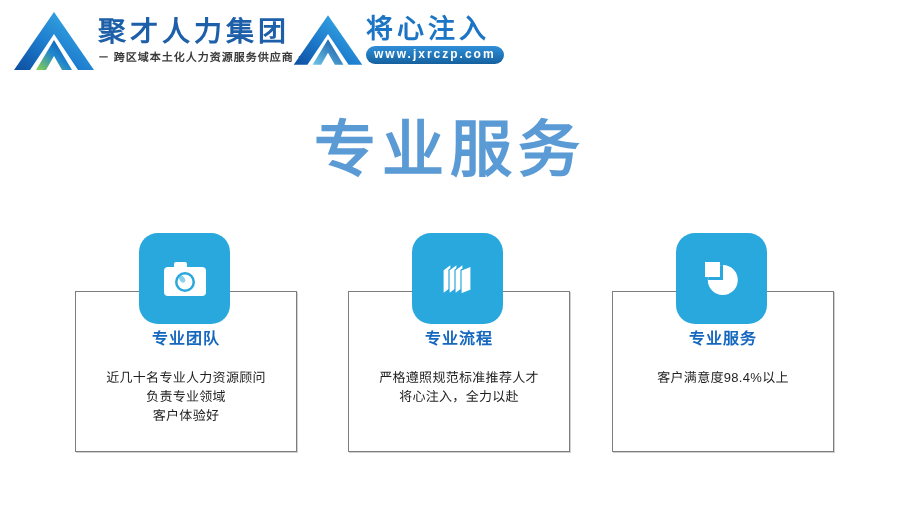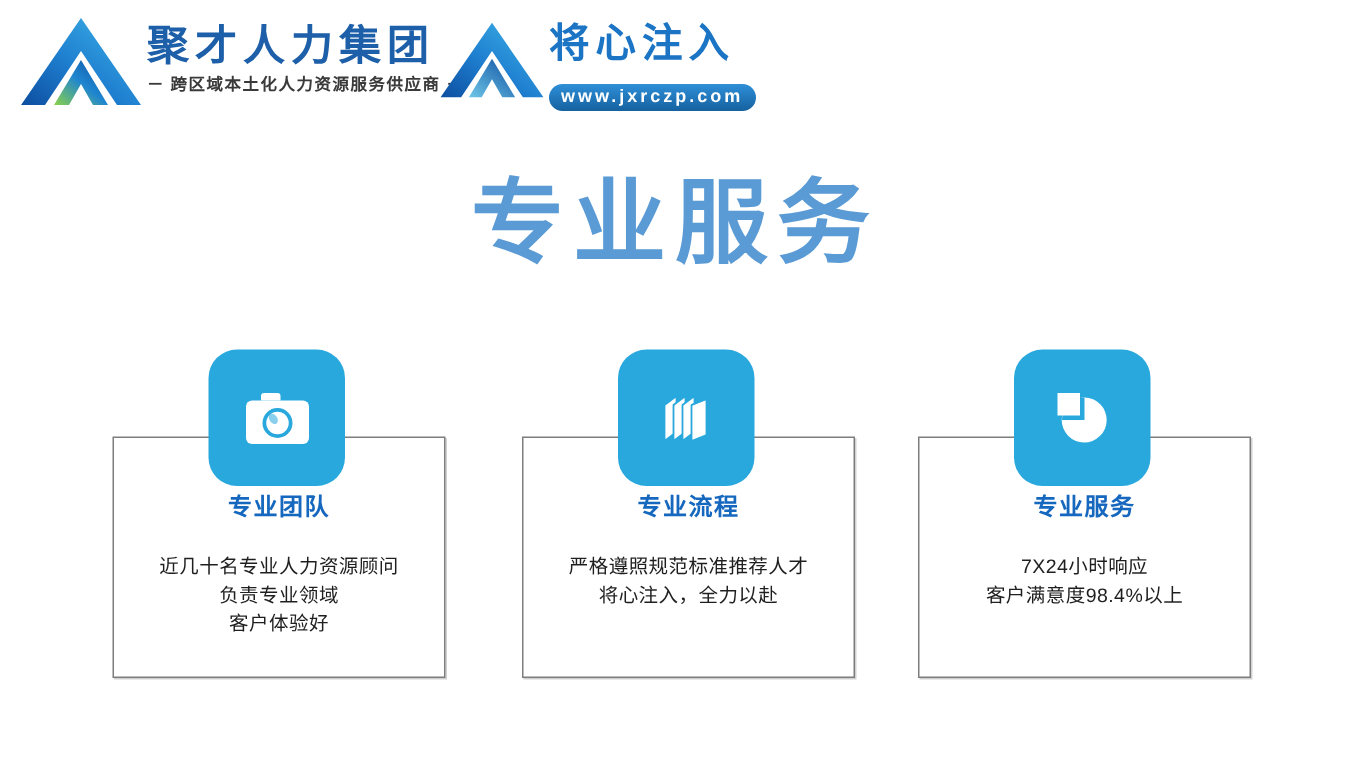"www.jxrczp.com" .logo-url { margin-top: 13px -> 3px }
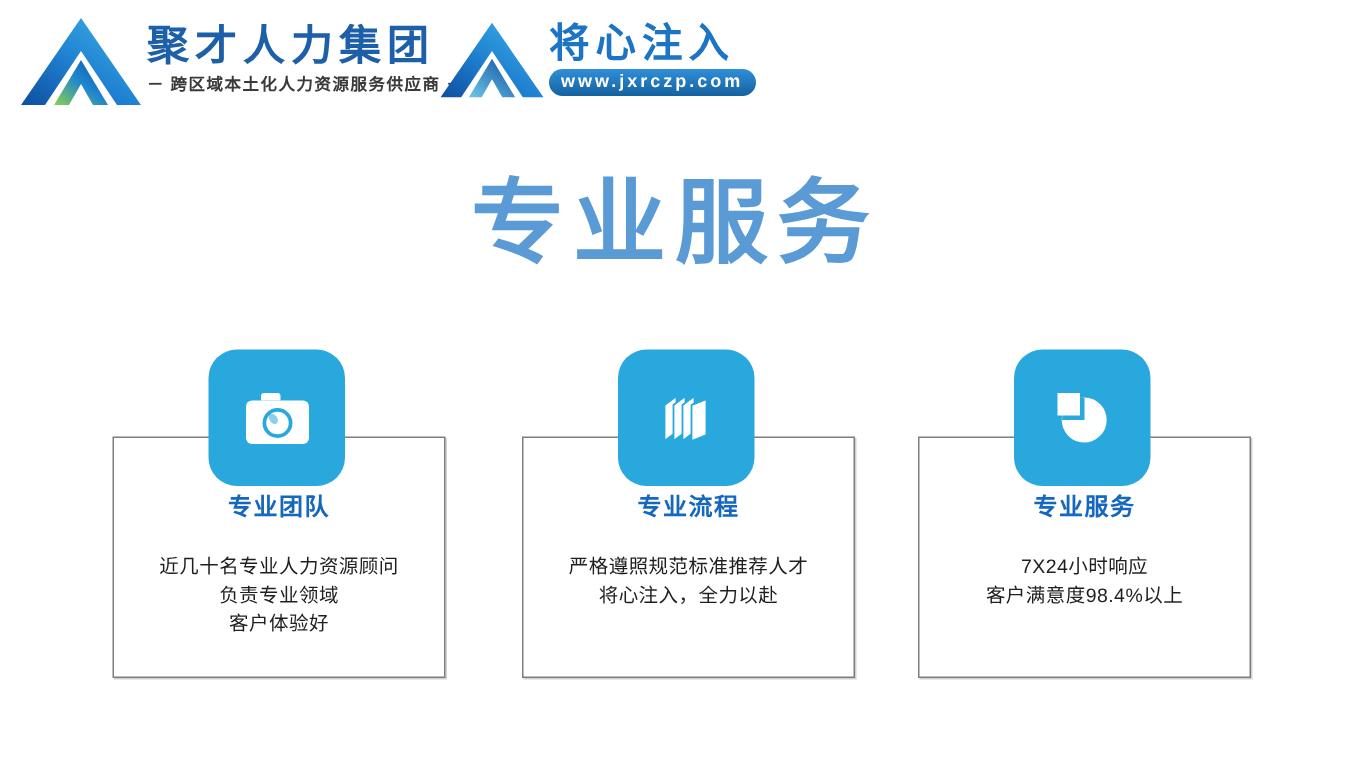"7X24小时响应" span.ln { html: <span>7X24小时响应</span> -> none }
